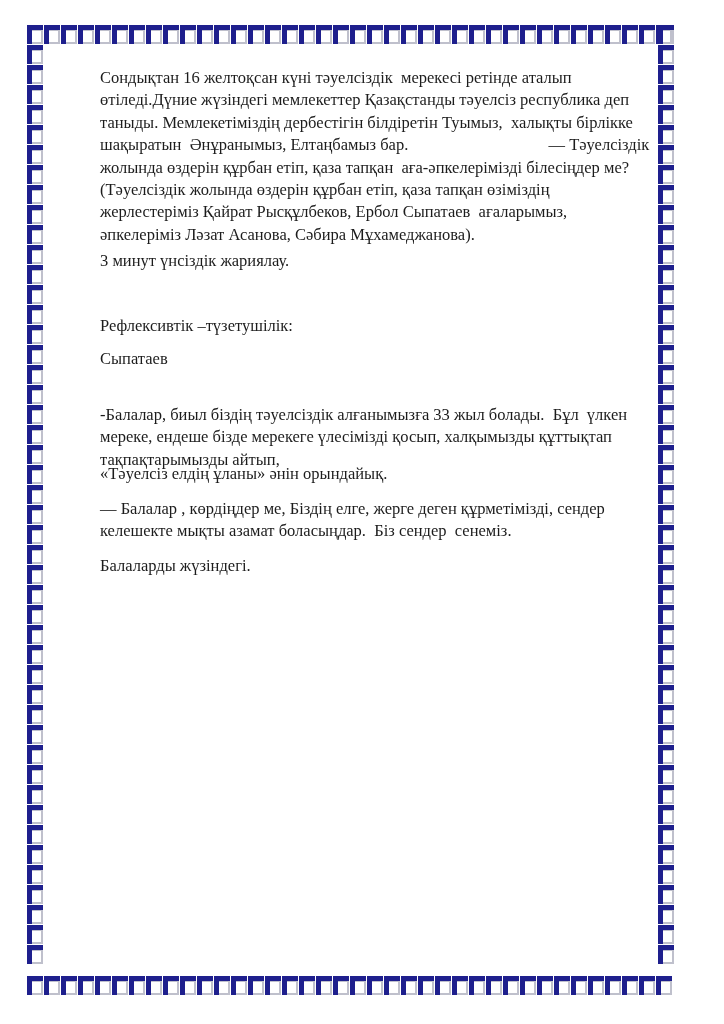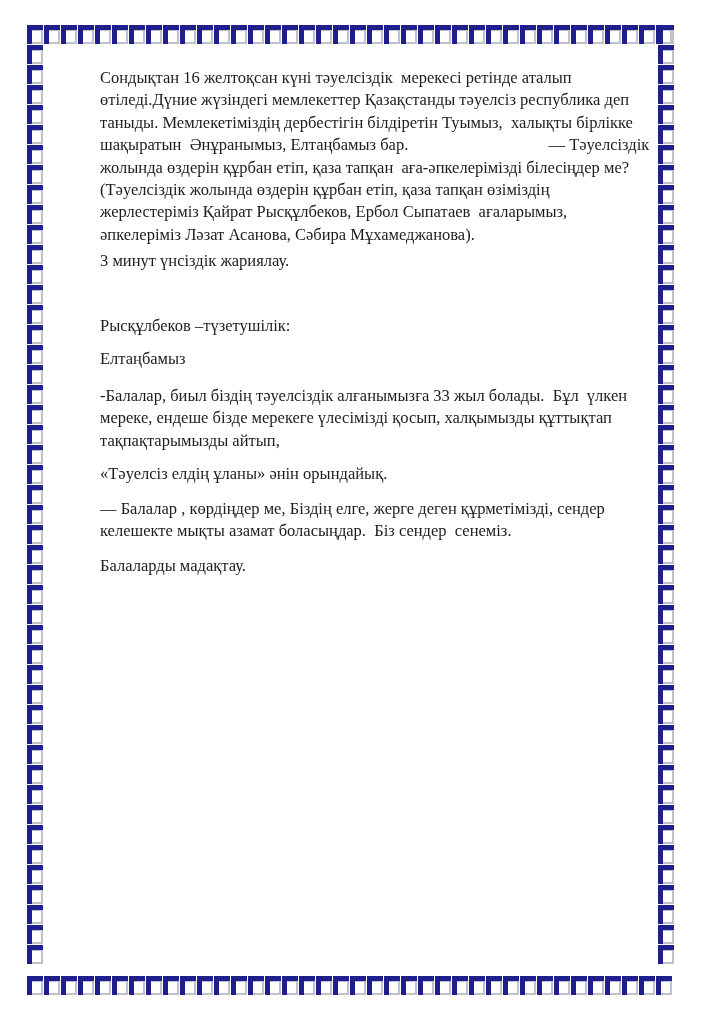"Рысқұлбеков –түзетушілік:" p.para { text: Рысқұлбеков -> Рефлексивтік }
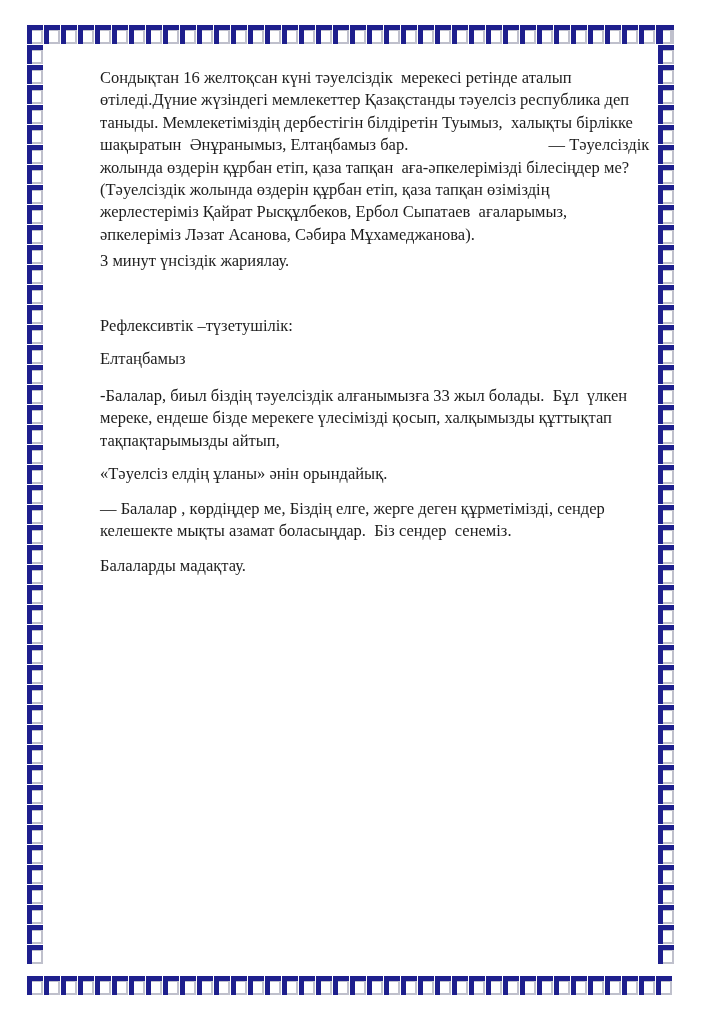"Елтаңбамыз" p.para { text: Елтаңбамыз -> Сыпатаев }
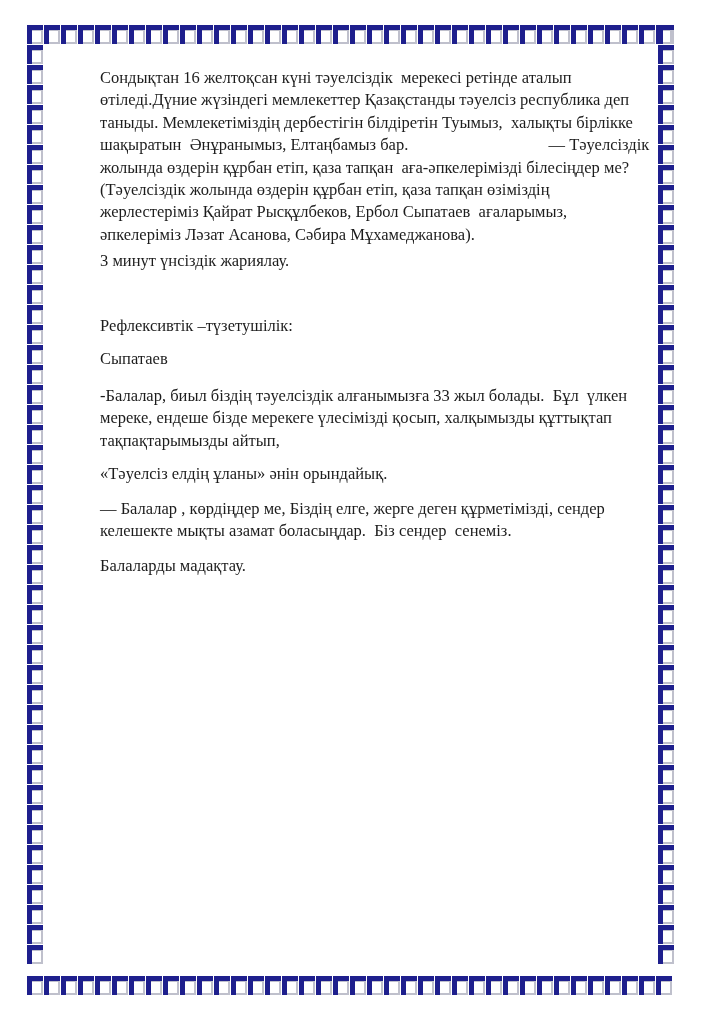"-Балалар, биыл біздің тәуелсіздік" p.para { top: 385px -> 404px }
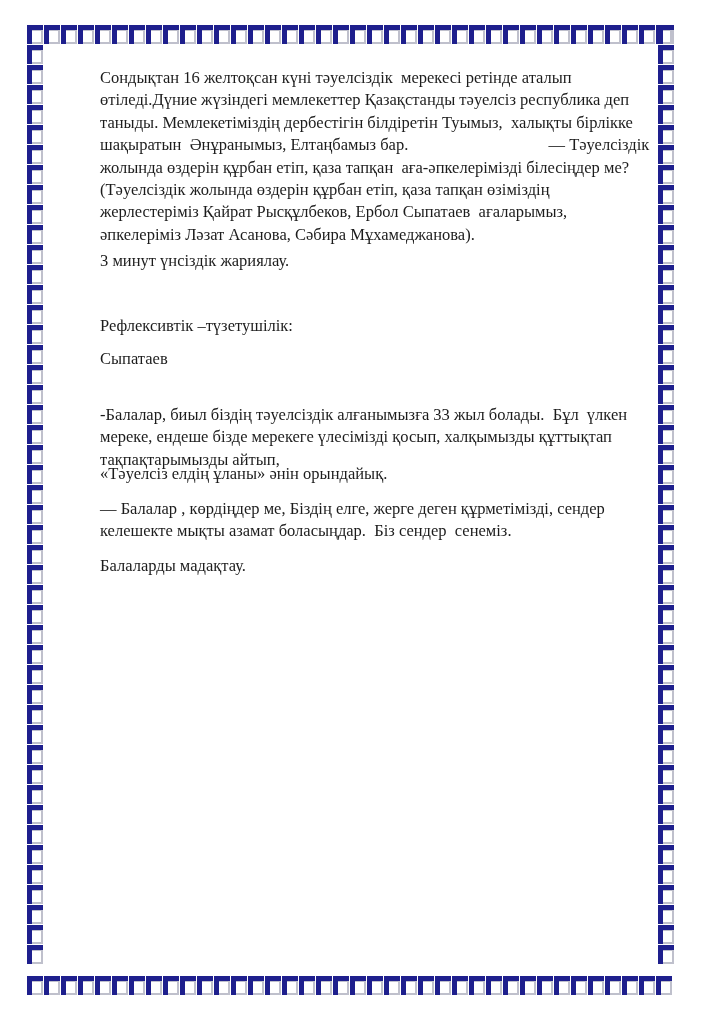"Балаларды мадақтау." p.para { text: мадақтау -> жүзіндегі }
